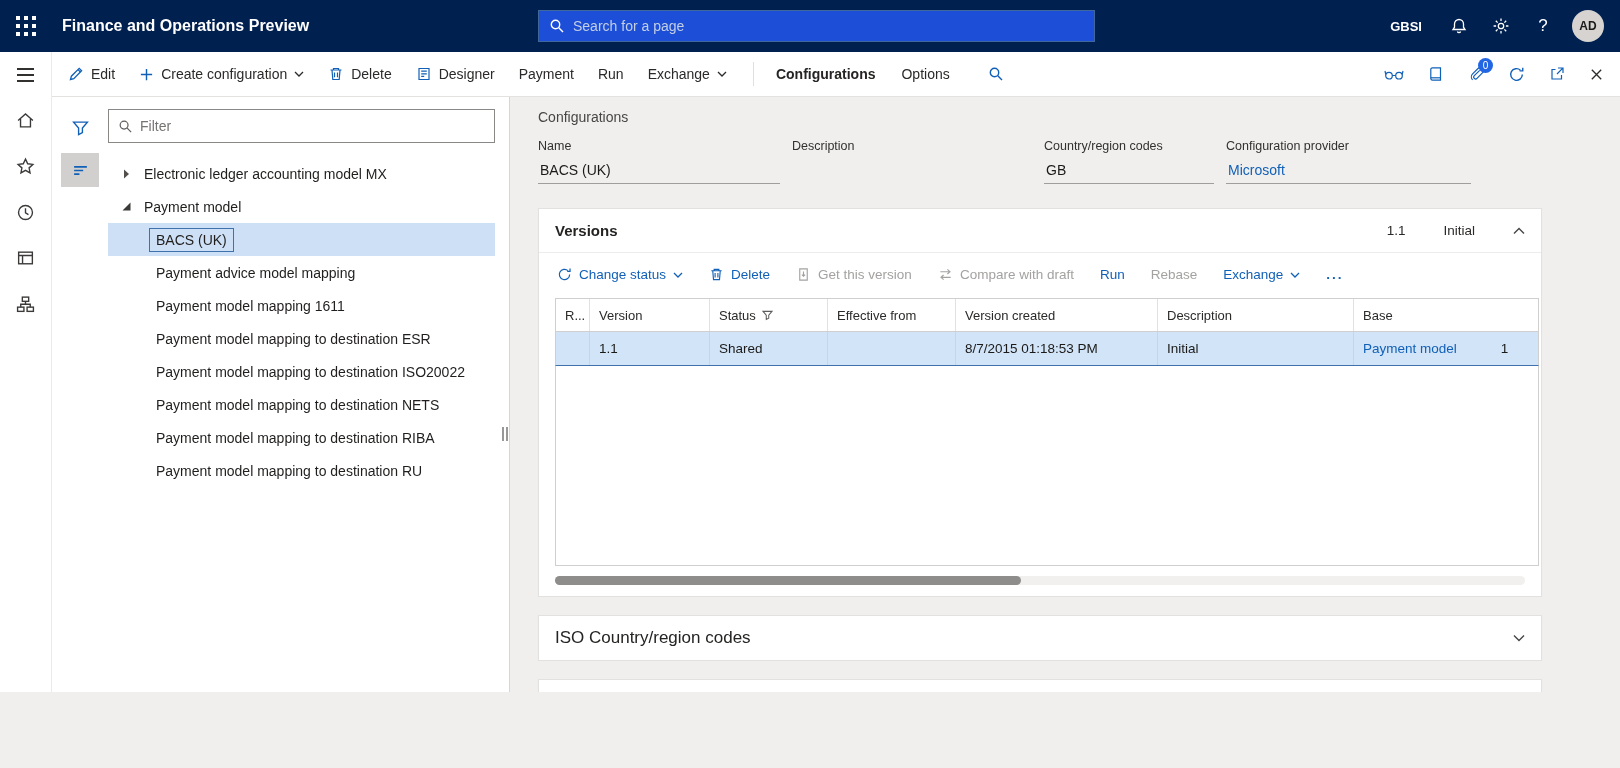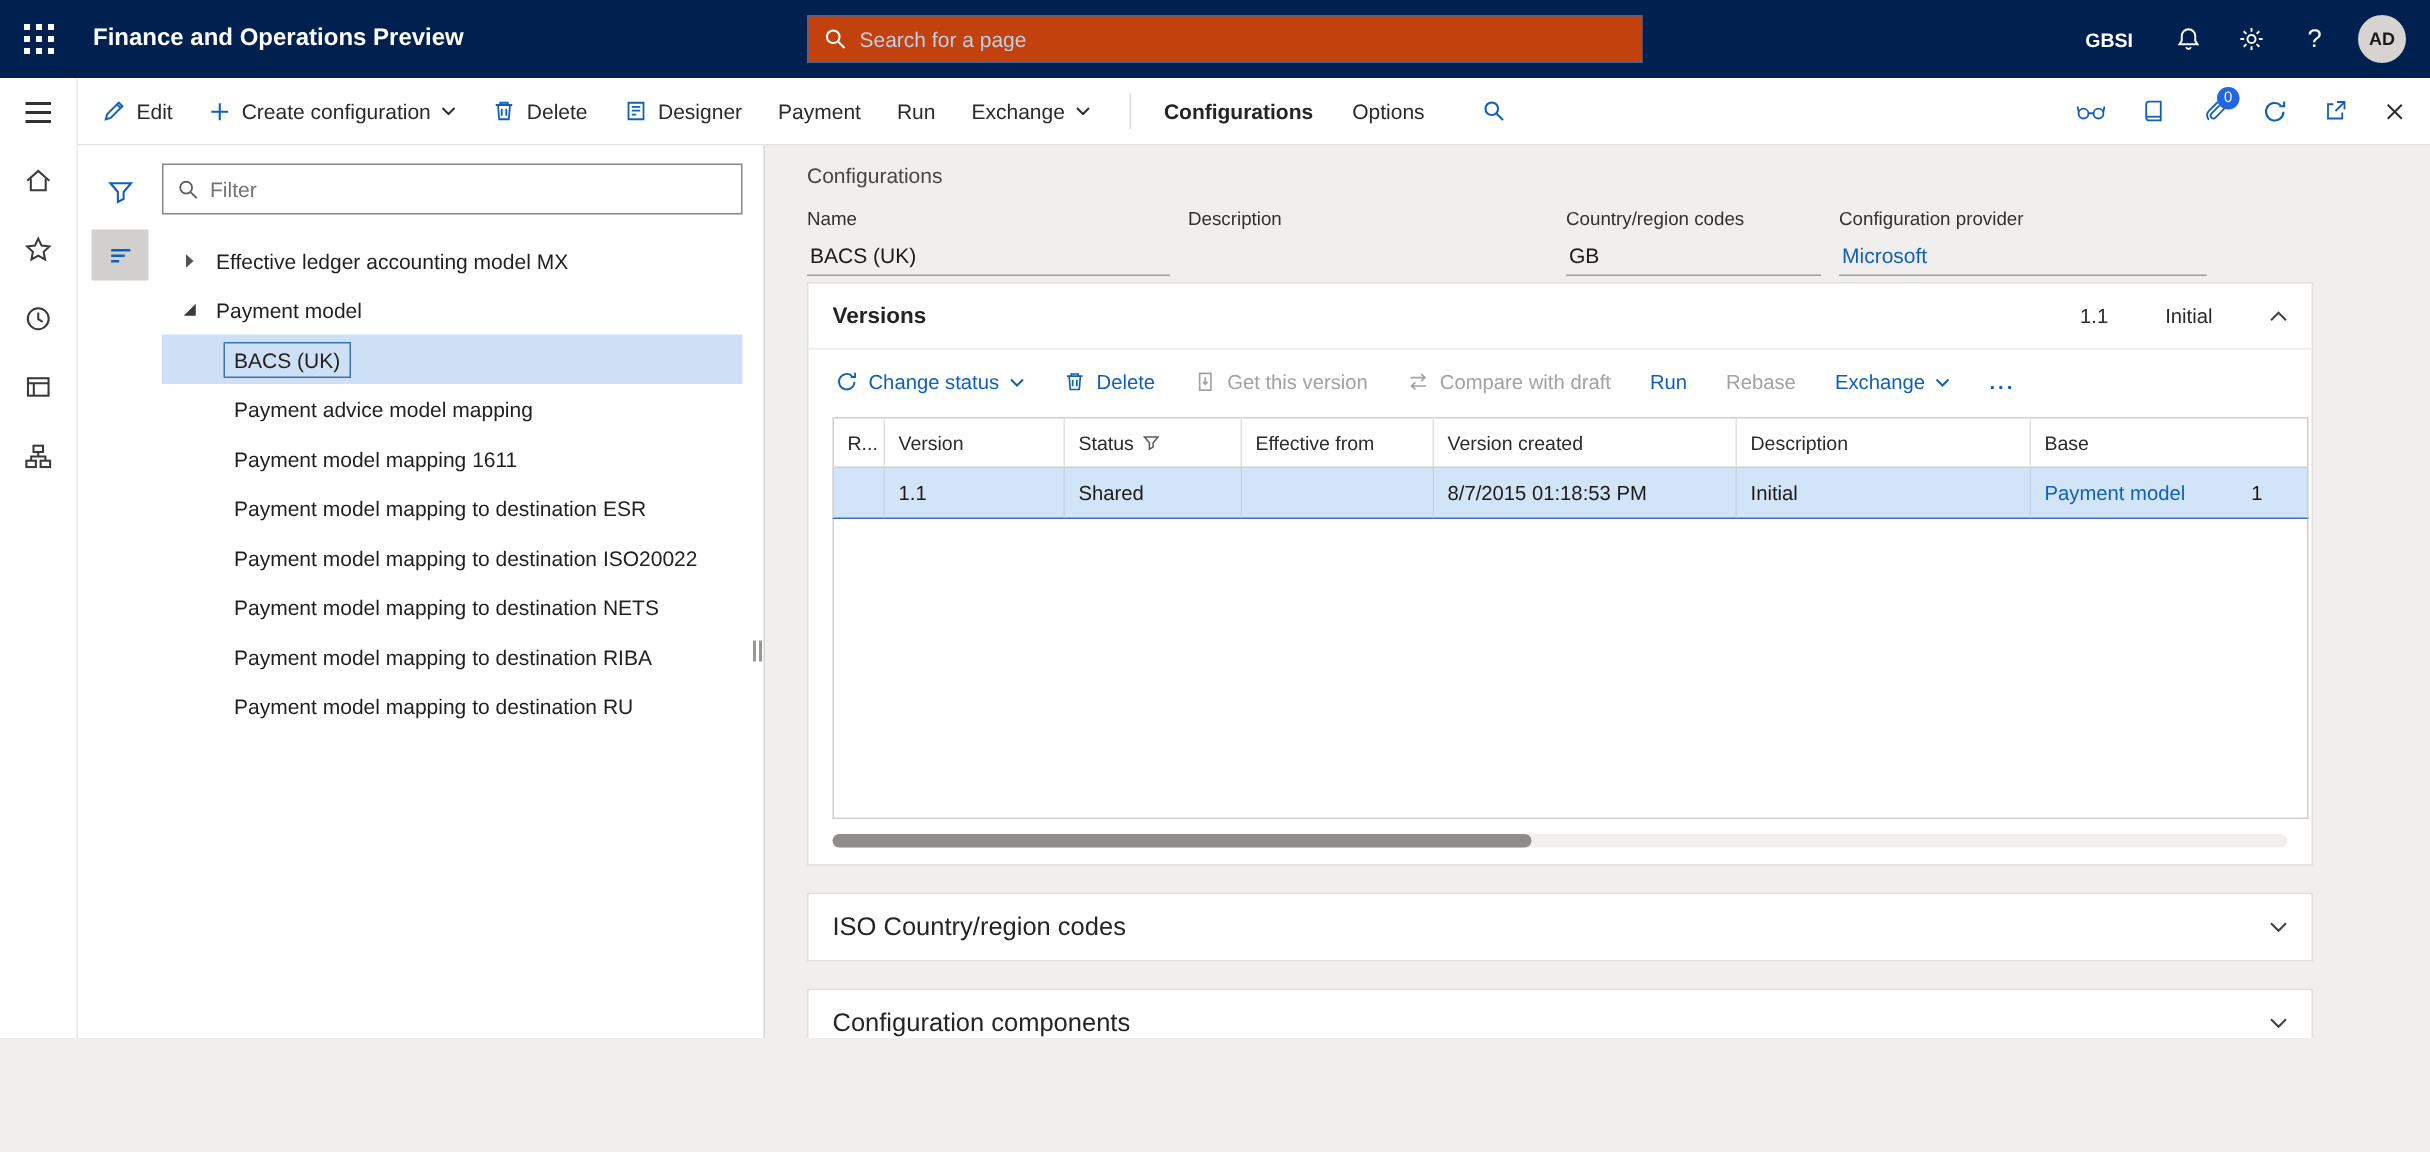"Search for a page" .tb-search { background: #c2410c -> #1d4ed8 }
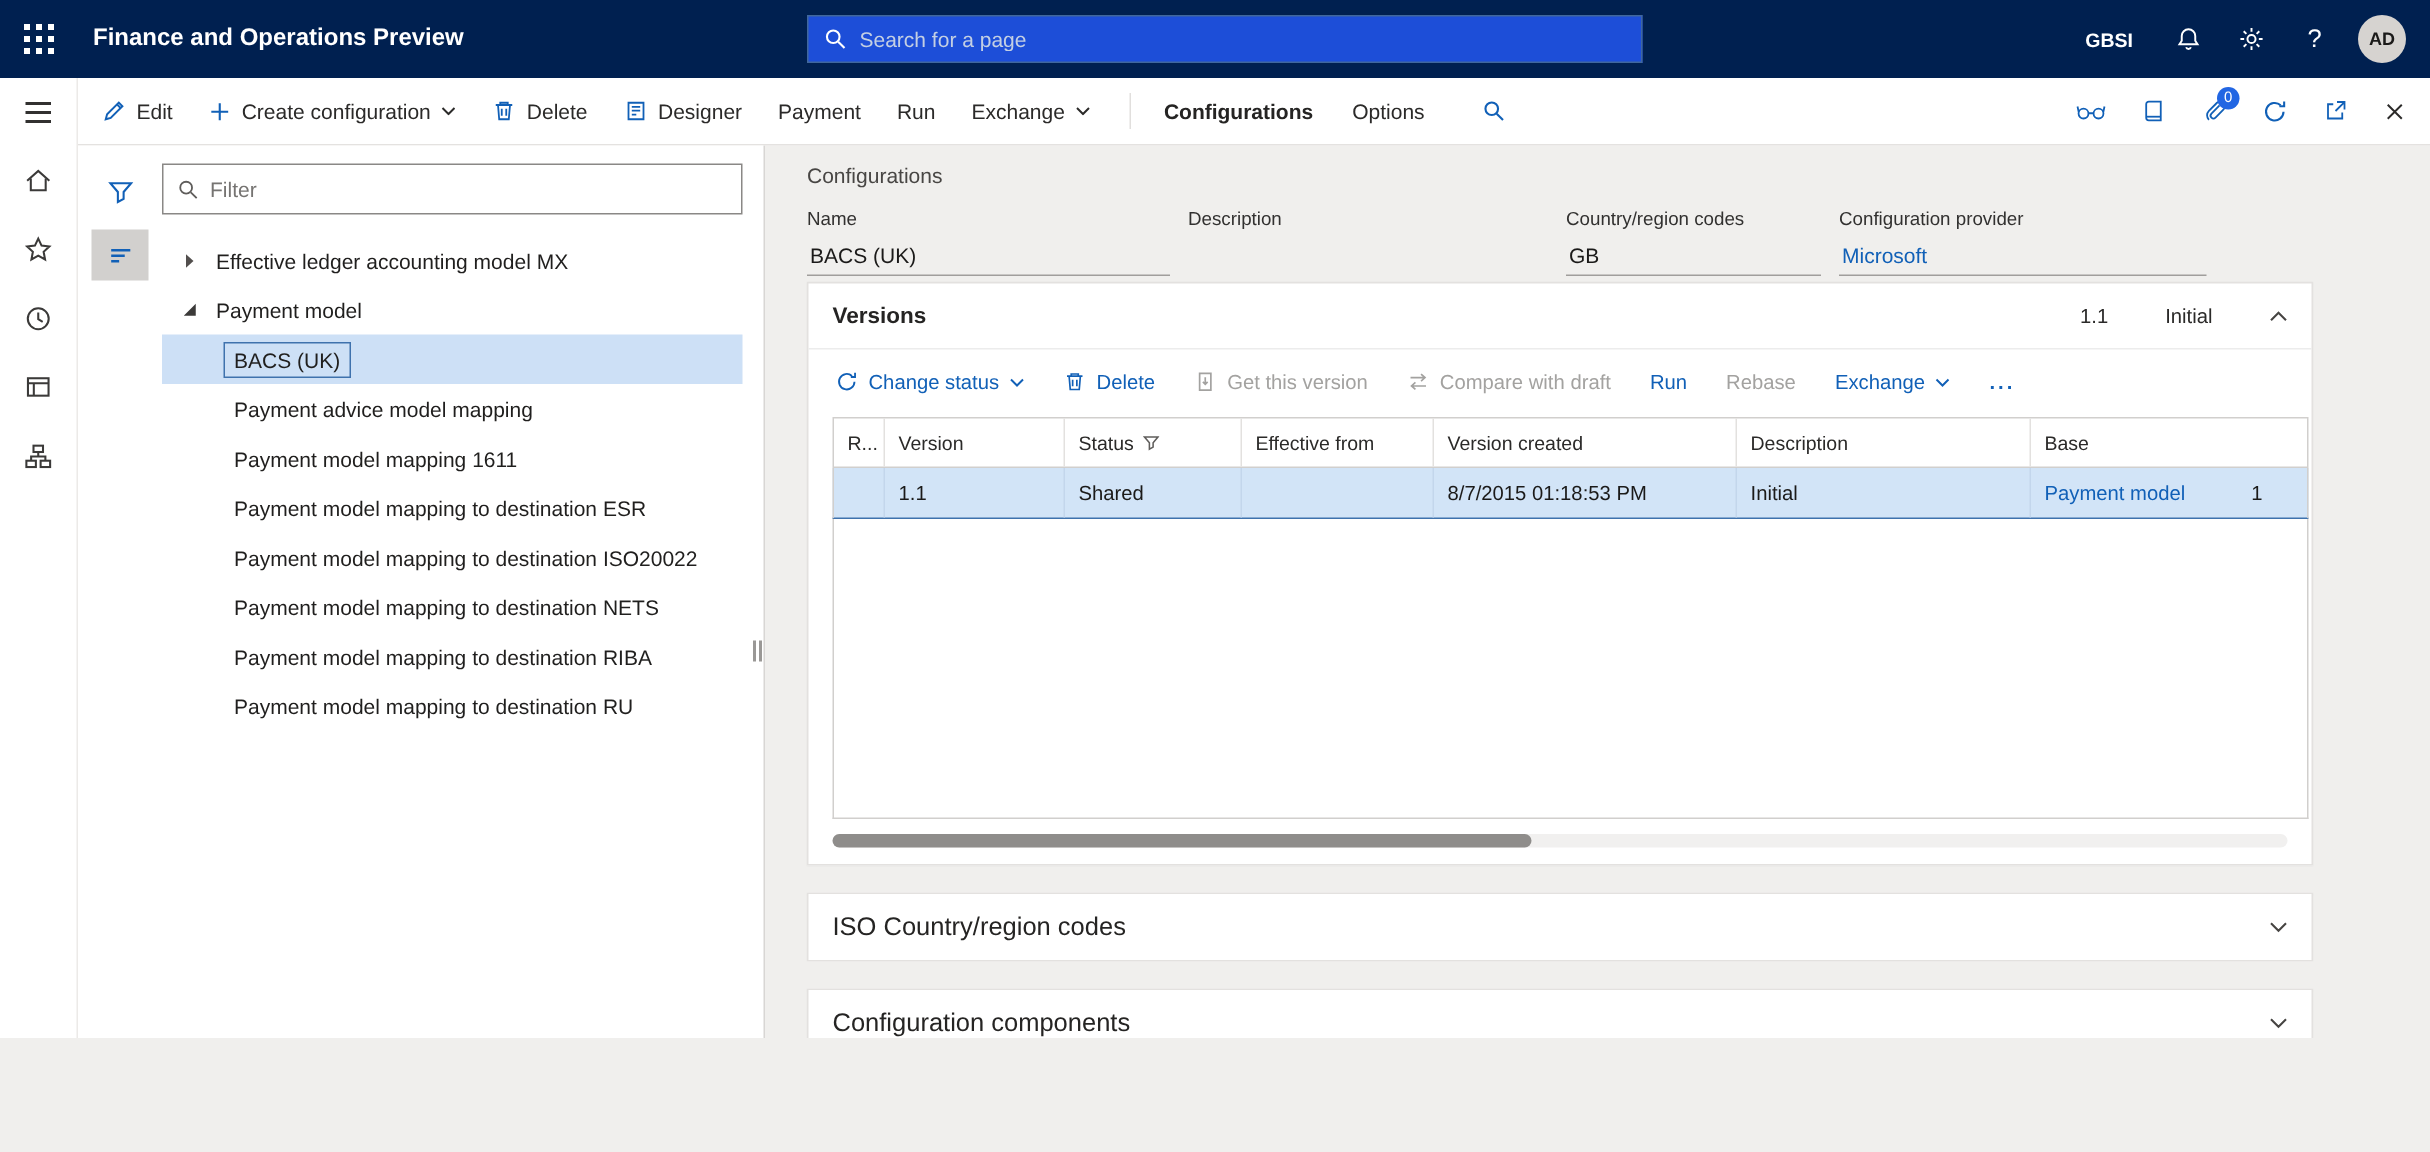"Name" .fieldrow { margin-bottom: 4px -> 24px }
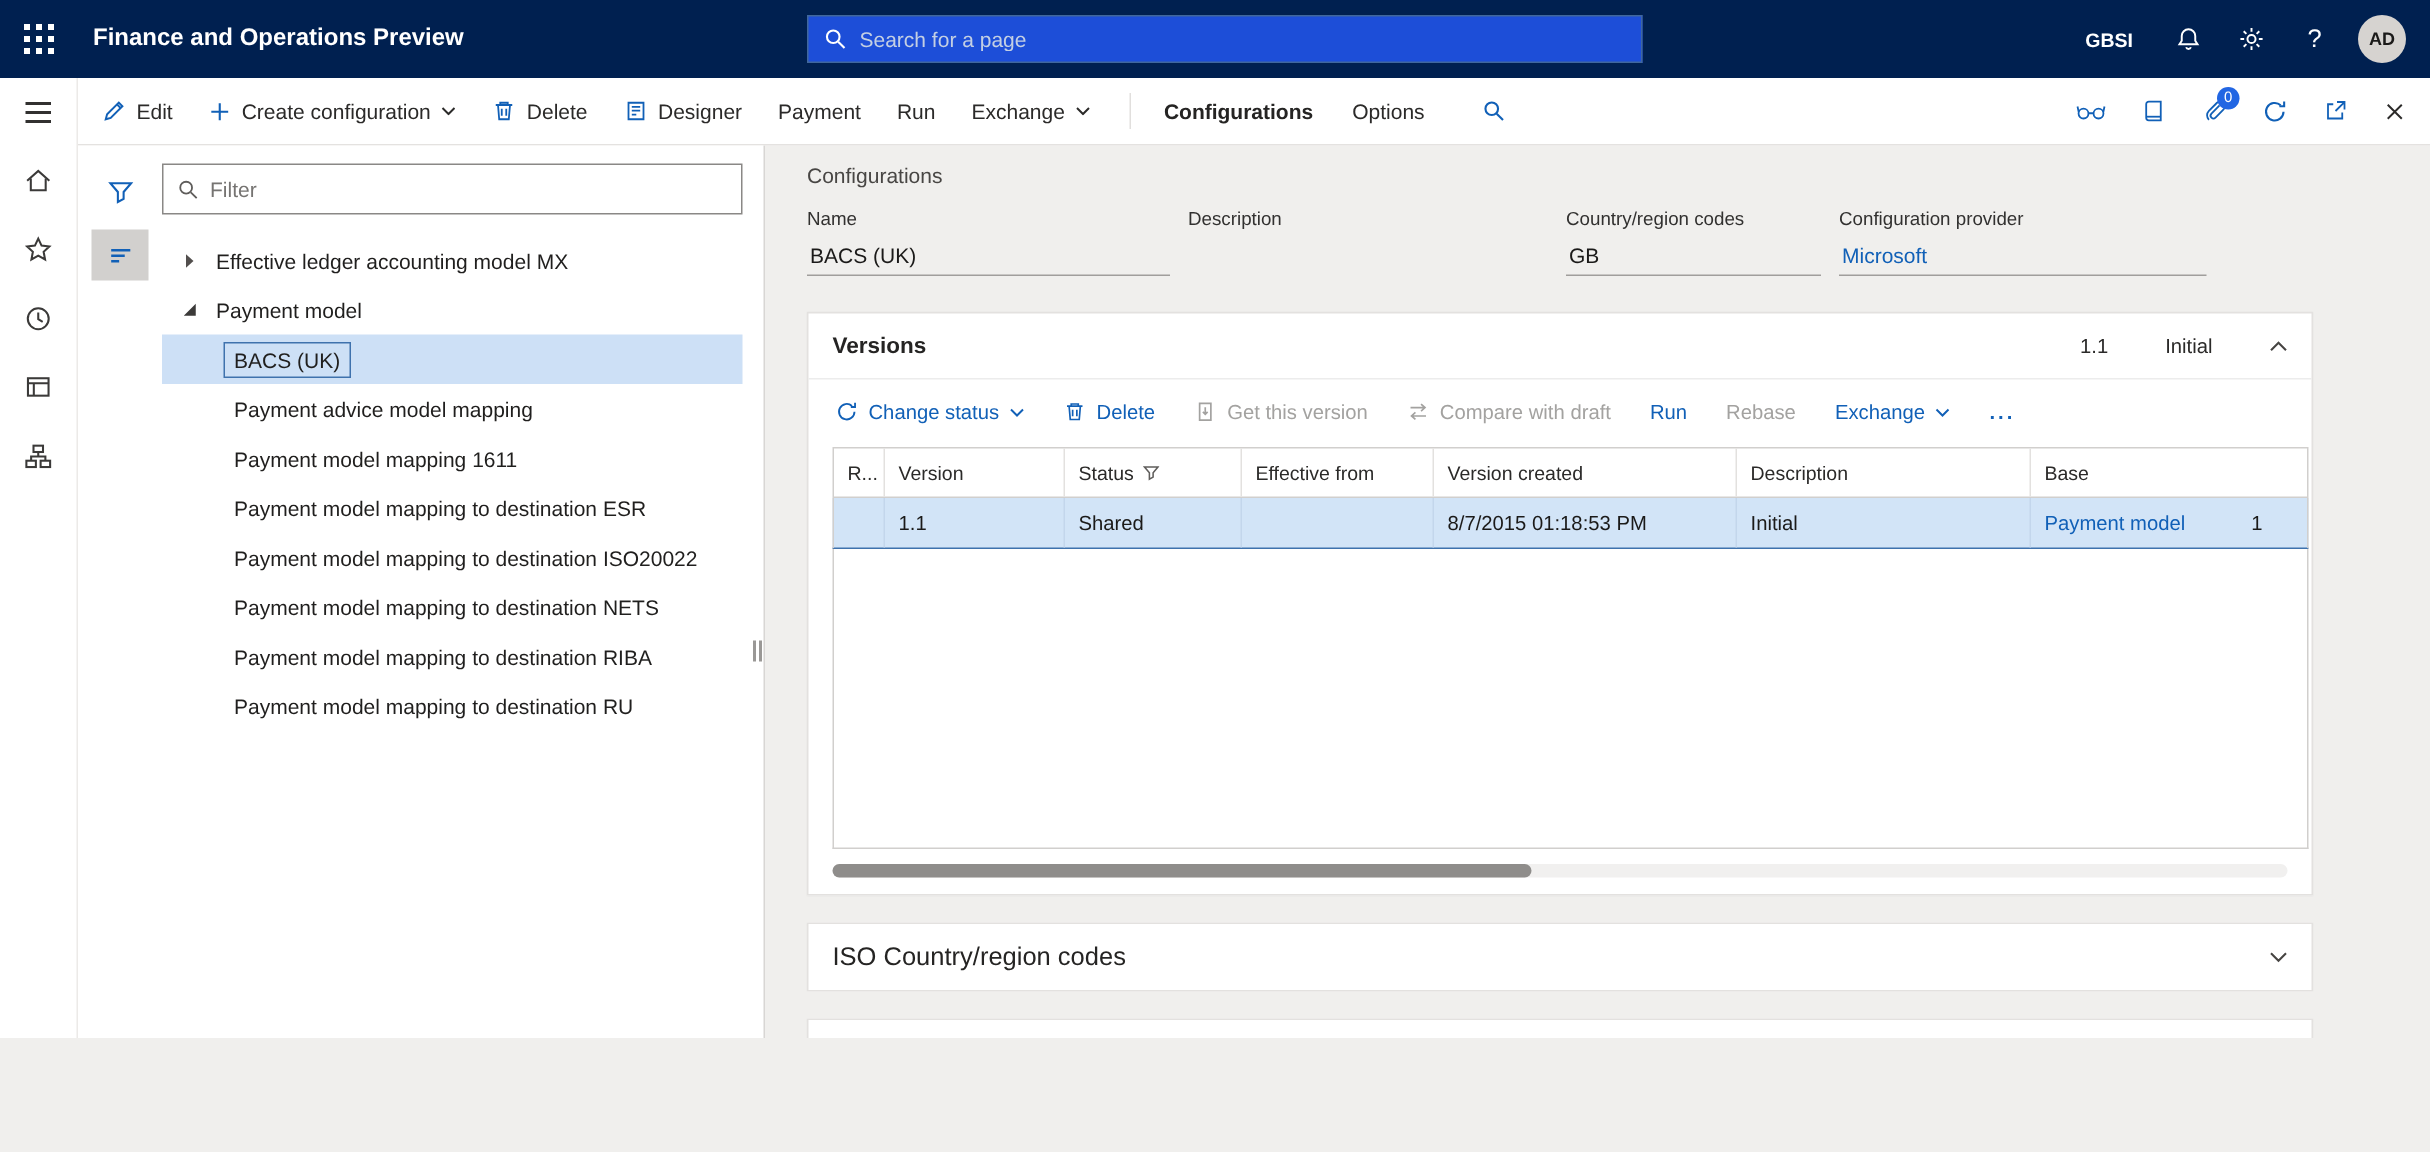"Effective ledger accounting model MX" span { text: Effective -> Electronic }
